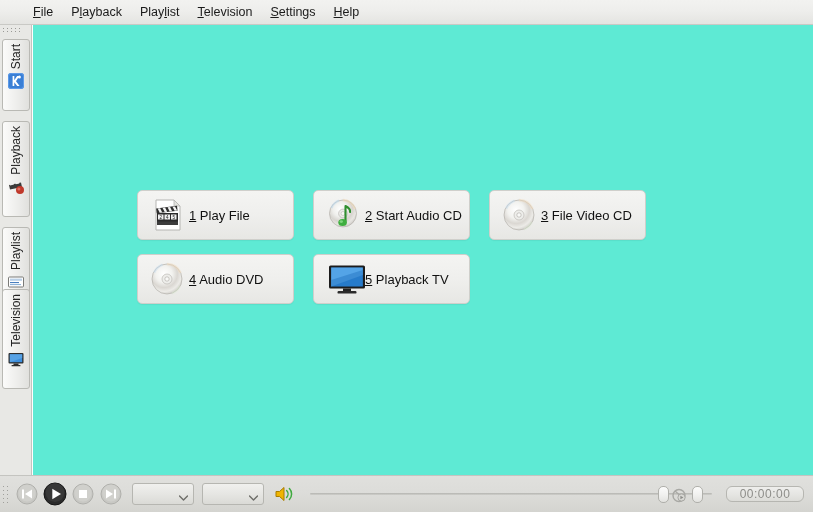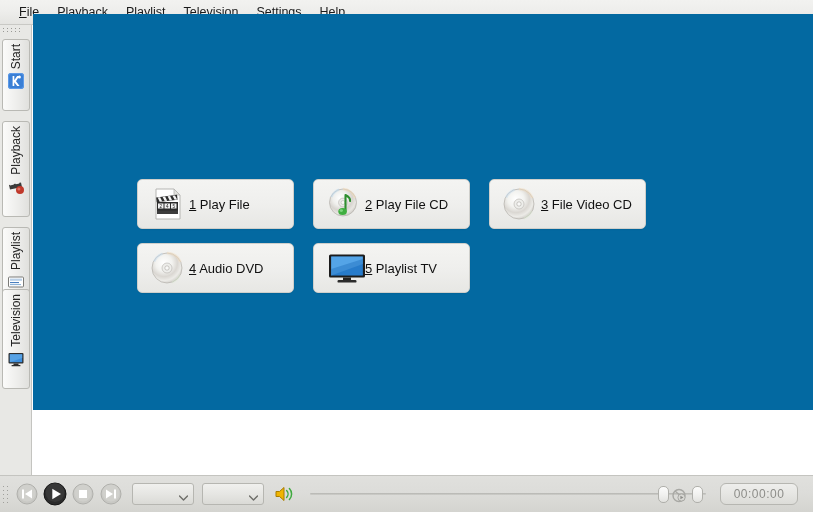"File" #menubar { padding-left: 10px -> 24px }
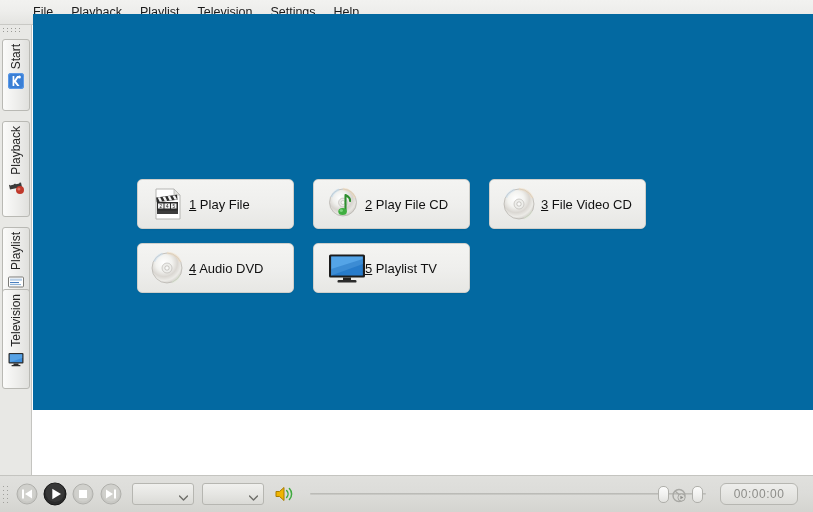"1 Play File" #content { background: #0369a1 -> #5eead4; height: 396px -> 450px; top: 14px -> 25px }
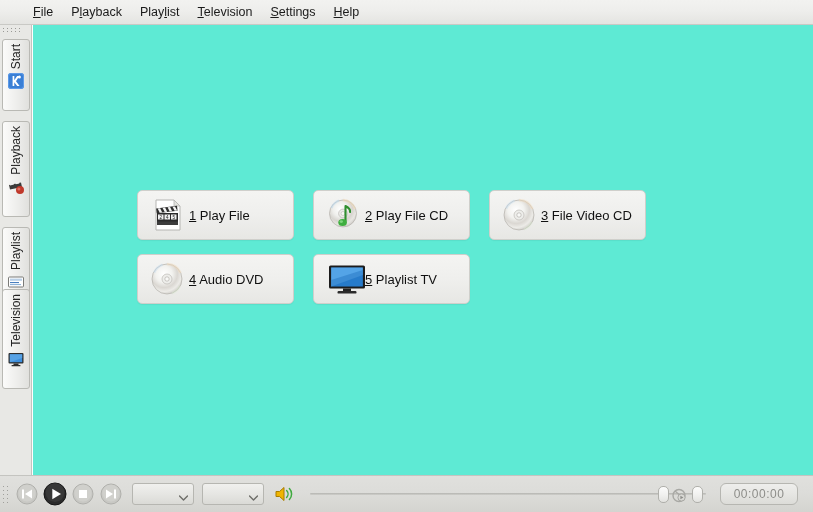"Play File CD" span { text: Play File -> Start Audio }
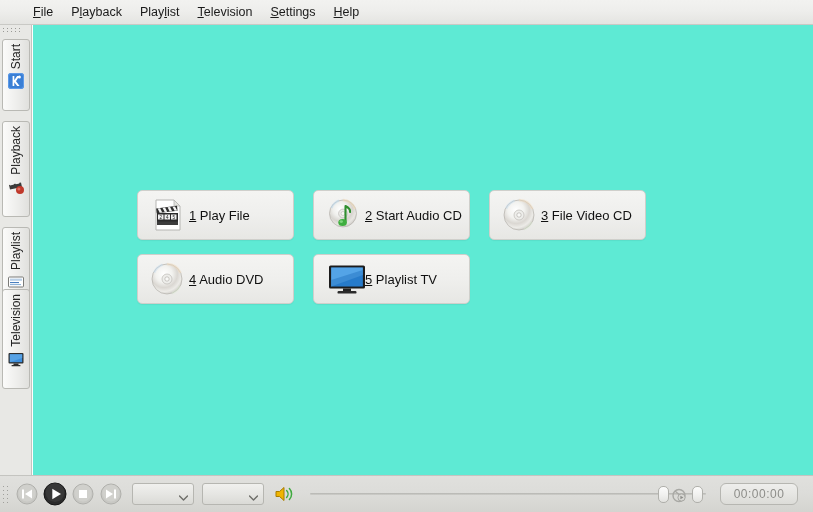"Playlist TV" span { text: Playlist -> Playback }
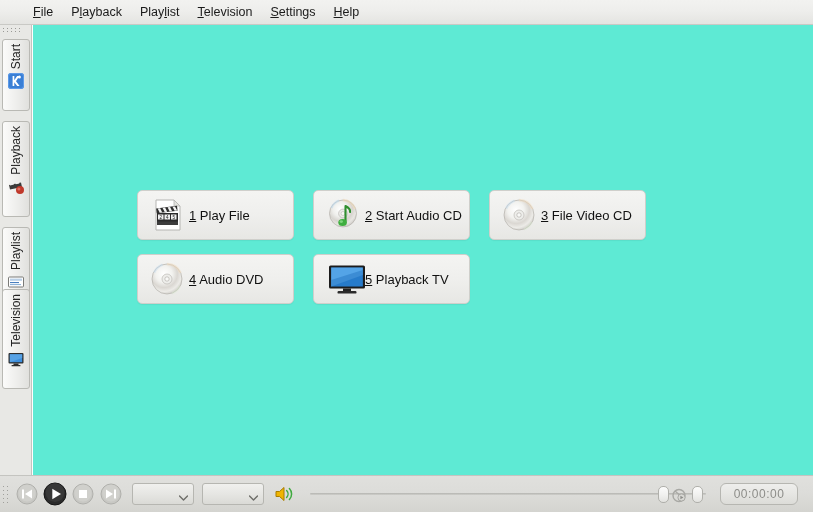"00:00:00" #time-display { height: 22px -> 16px; margin-right: 15px -> 9px }
